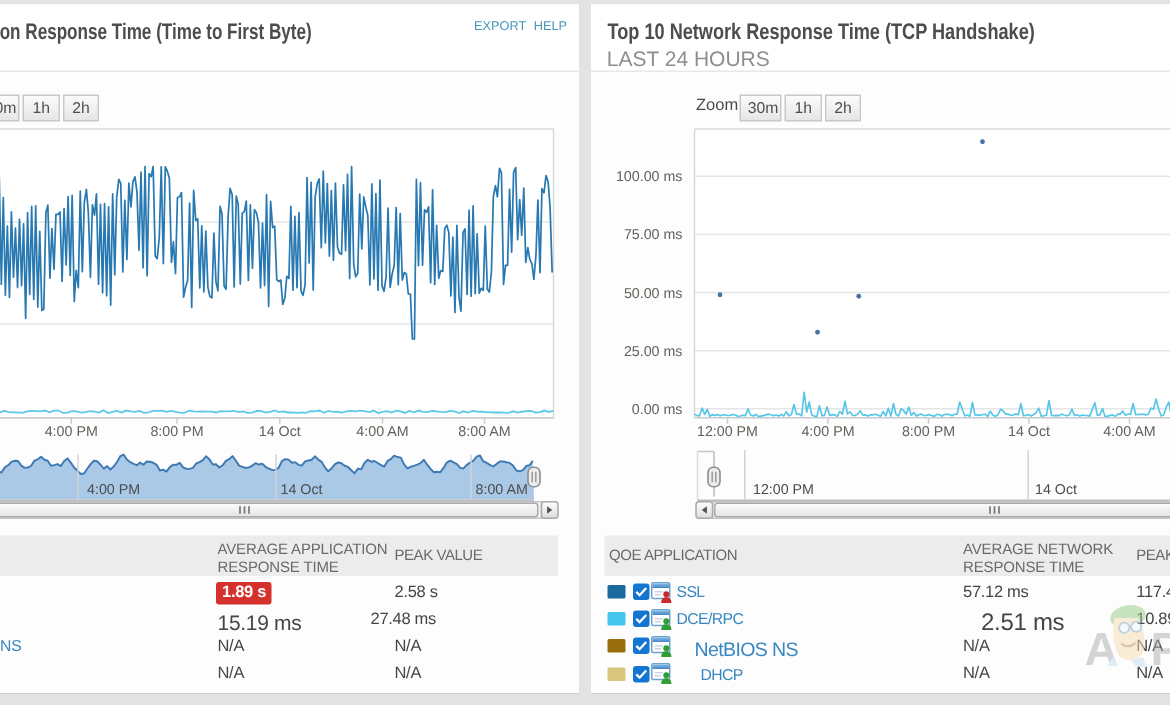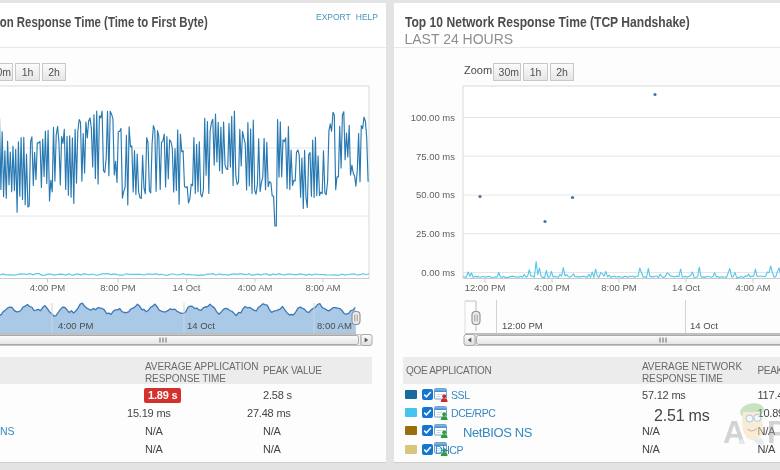"15.19 ms" span { font-size: 11px -> 14px; left: 232px -> 250px }
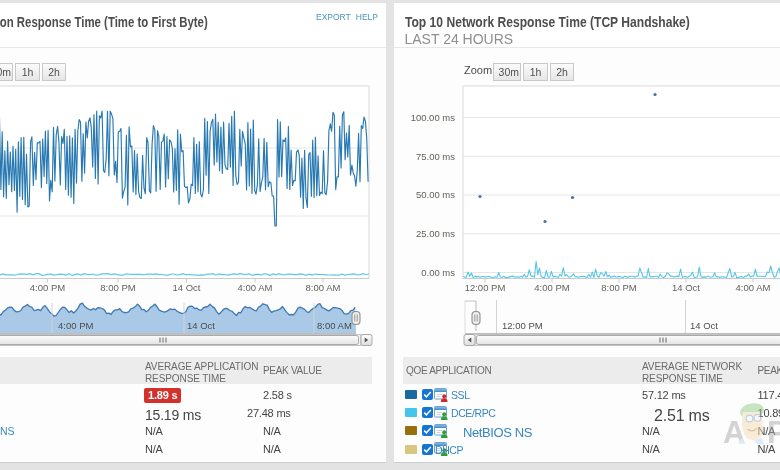"DHCP" span { left: 32px -> 64px }
